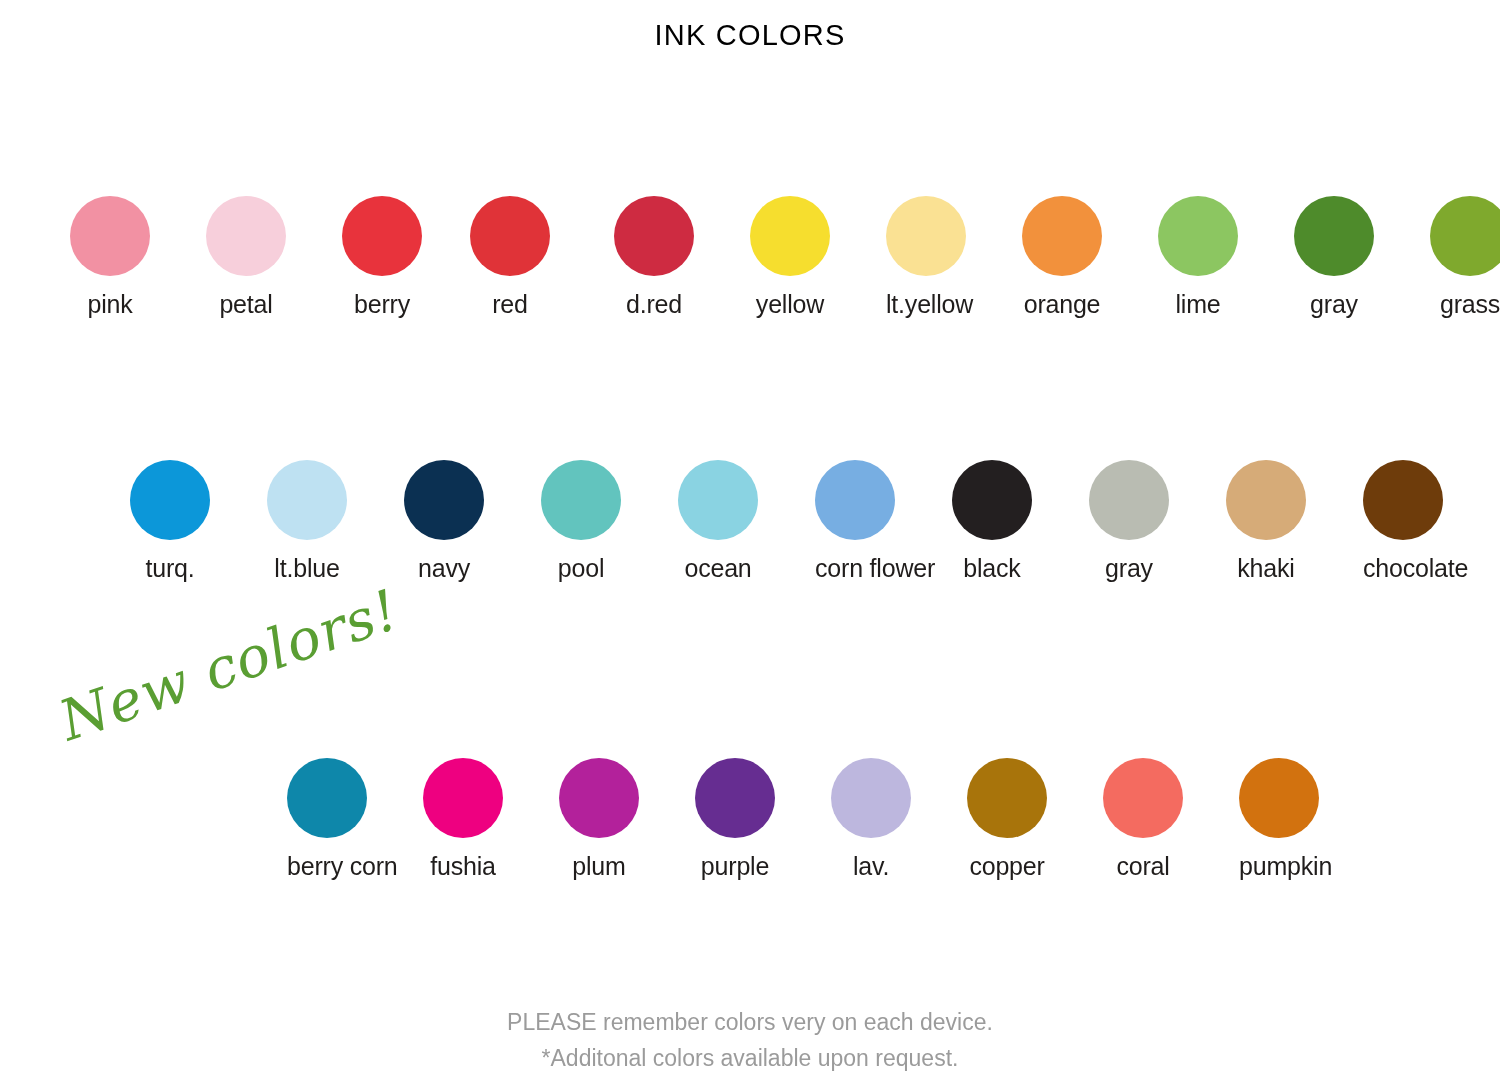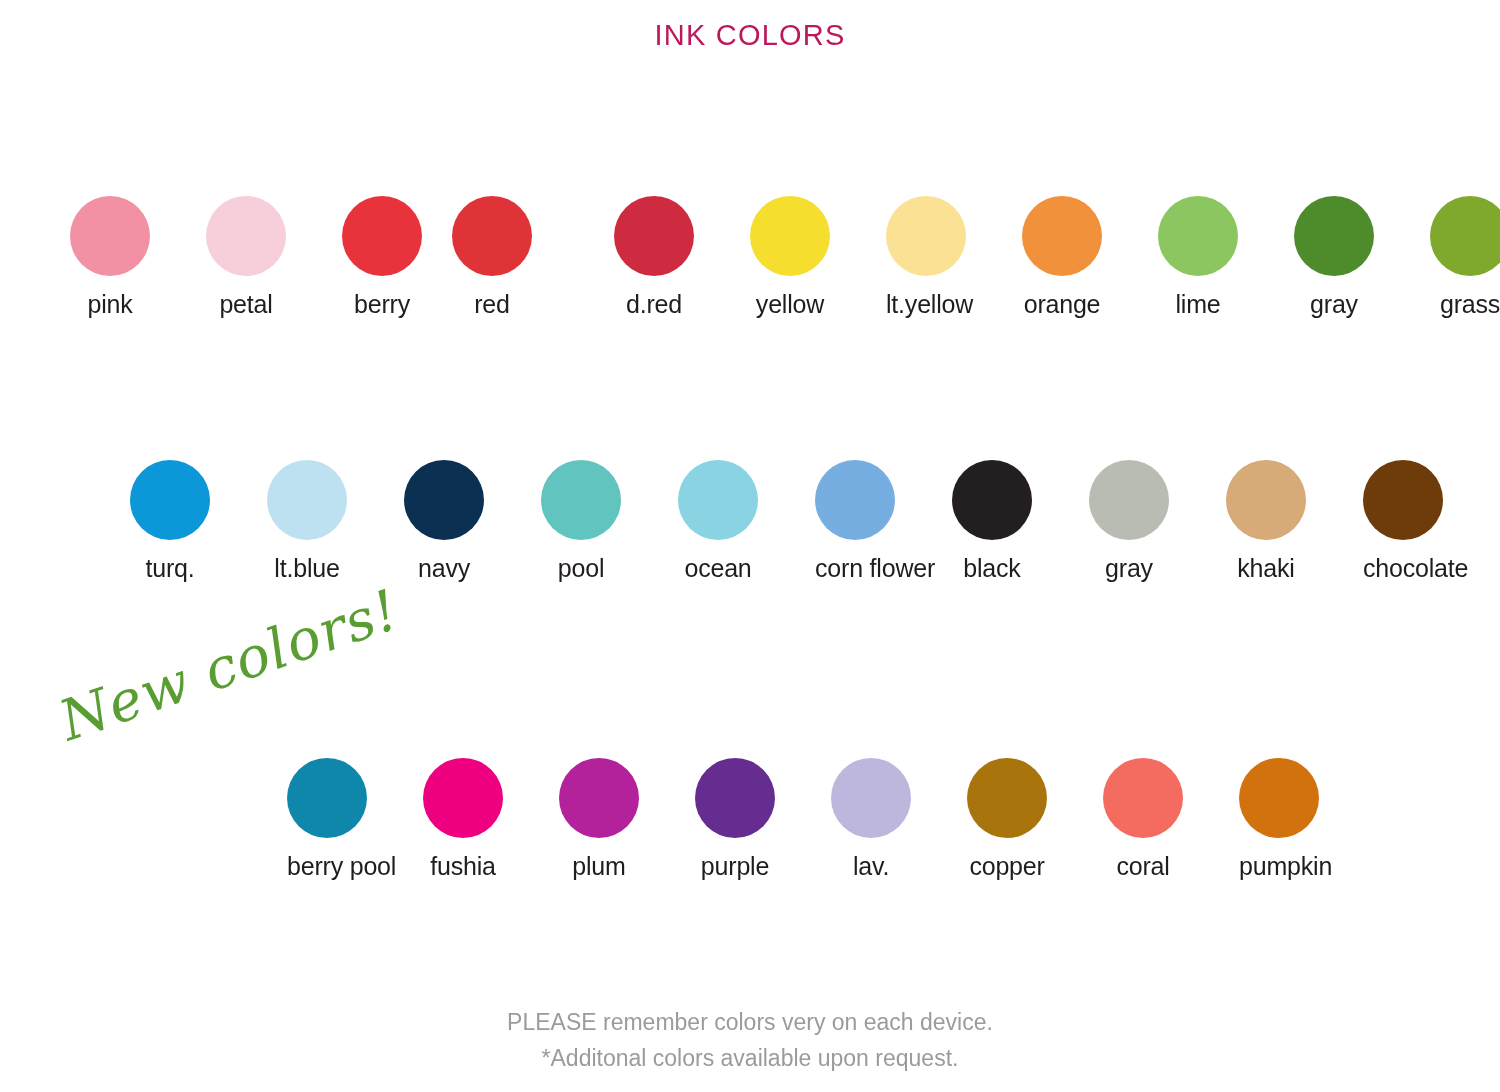"INK COLORS" h1 { color: #be185d -> #000000 }
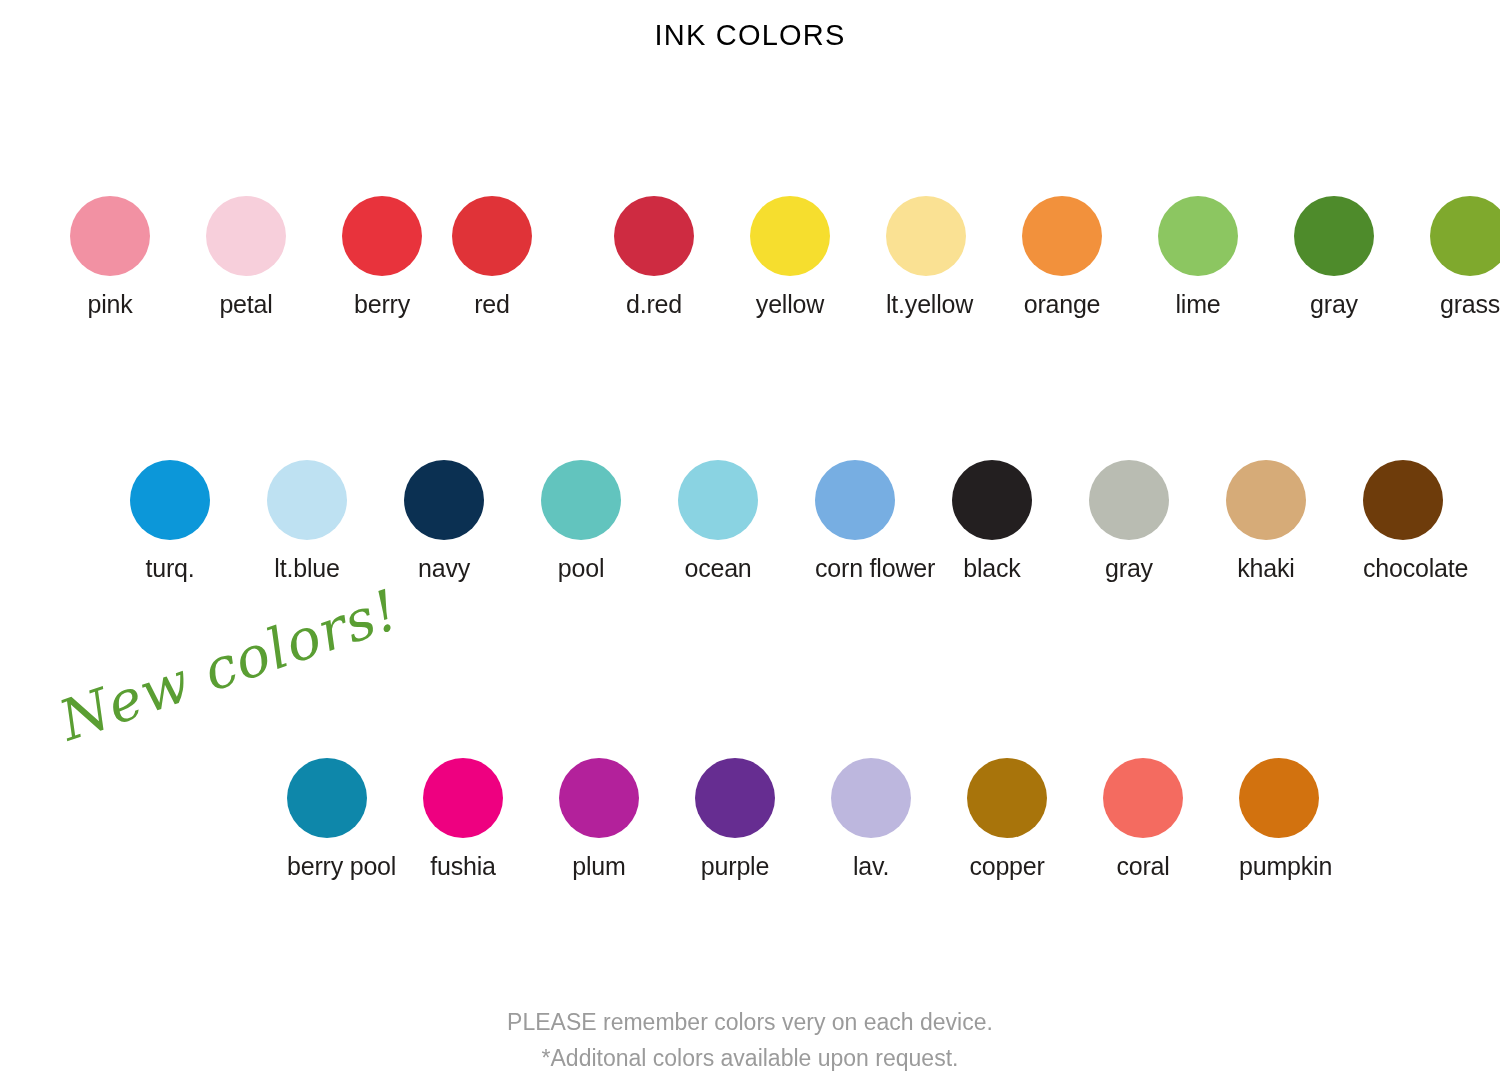"red" div.swatch { left: 452px -> 470px }
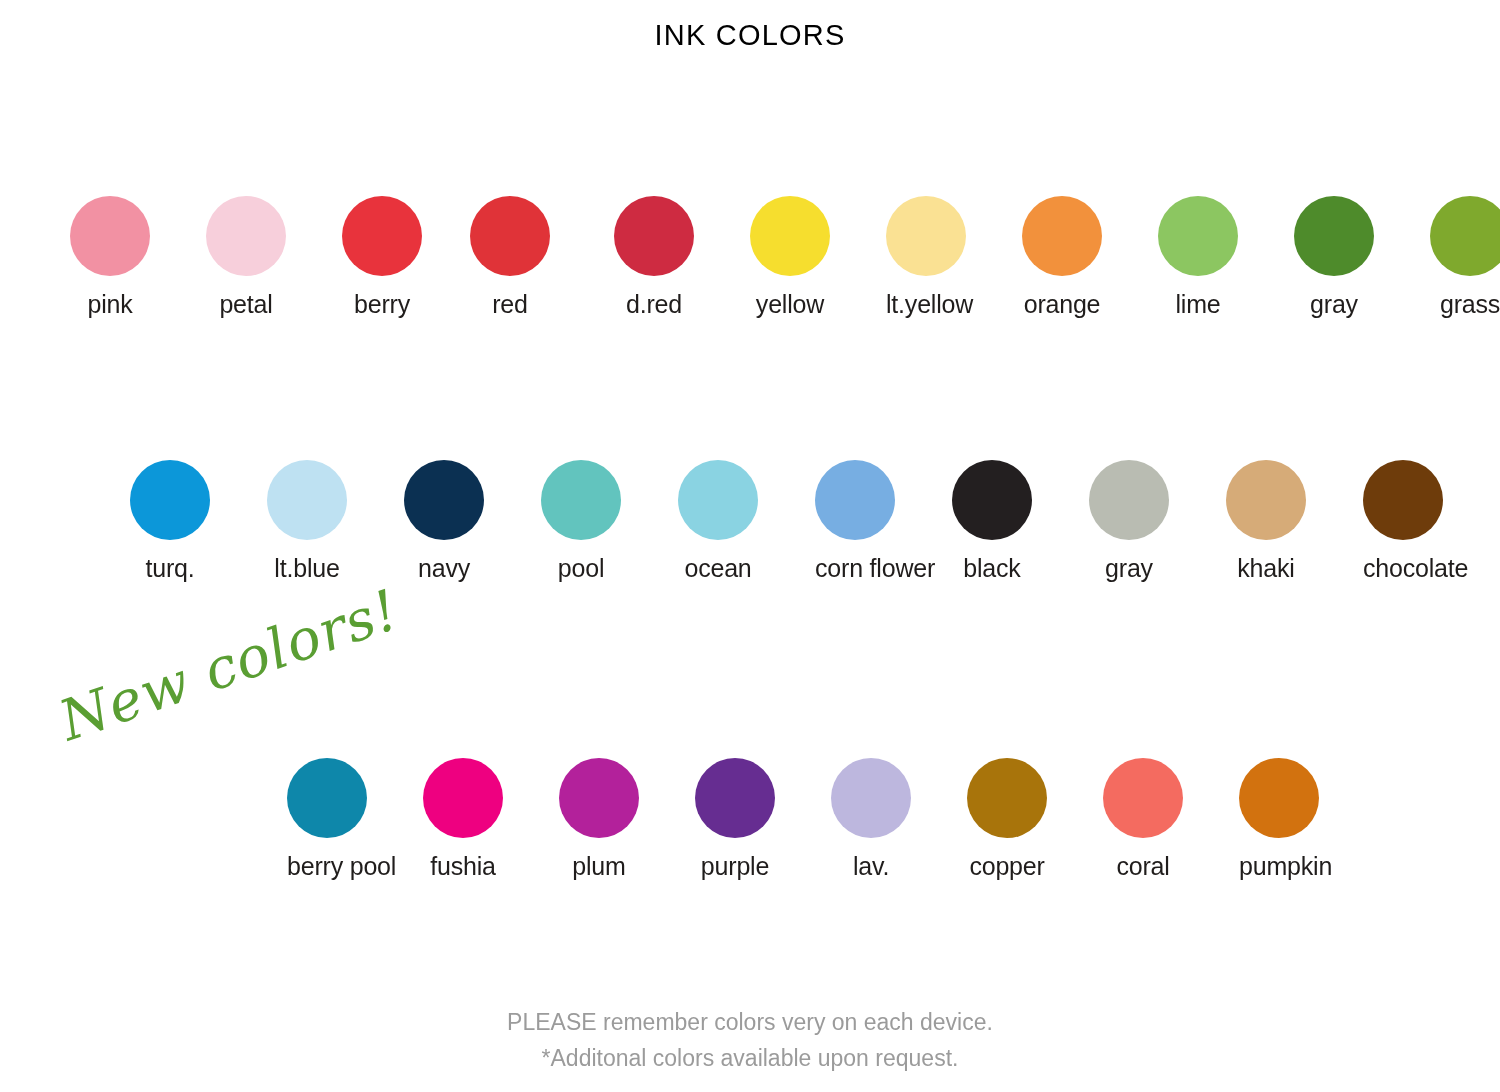"berry pool" span.swatch-label { text: pool -> corn }
